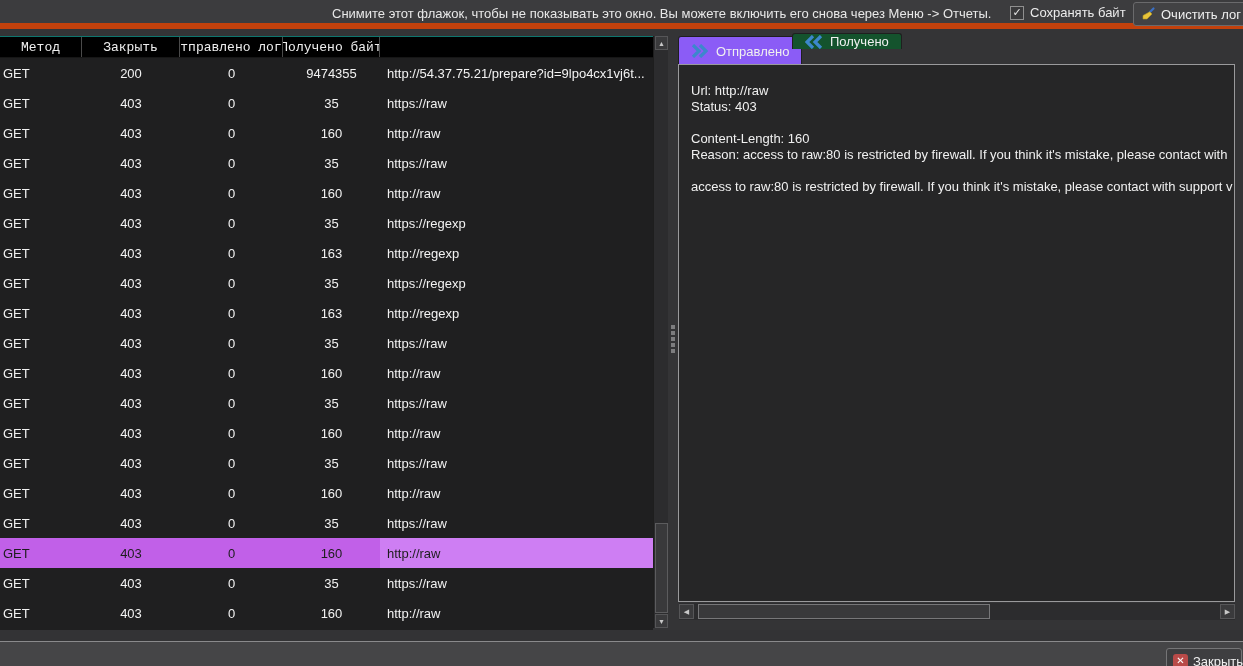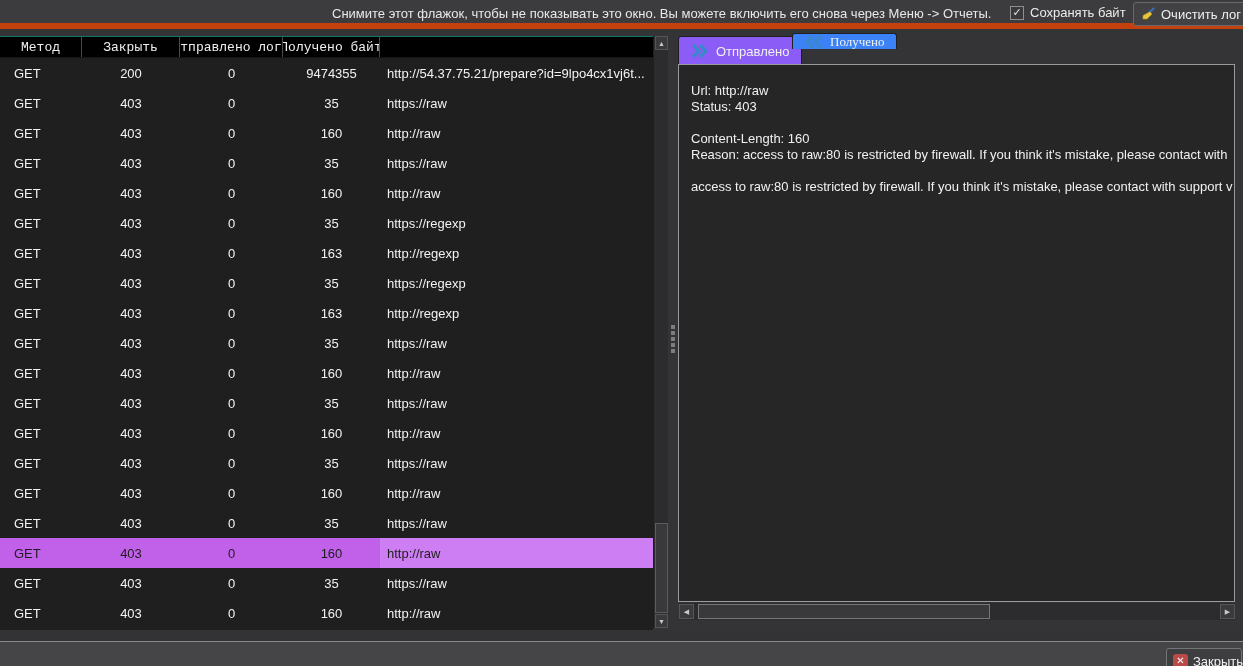"Получено" .tab-received { background: #3b82f6 -> #14532d; font-family: Liberation Serif, serif -> none }
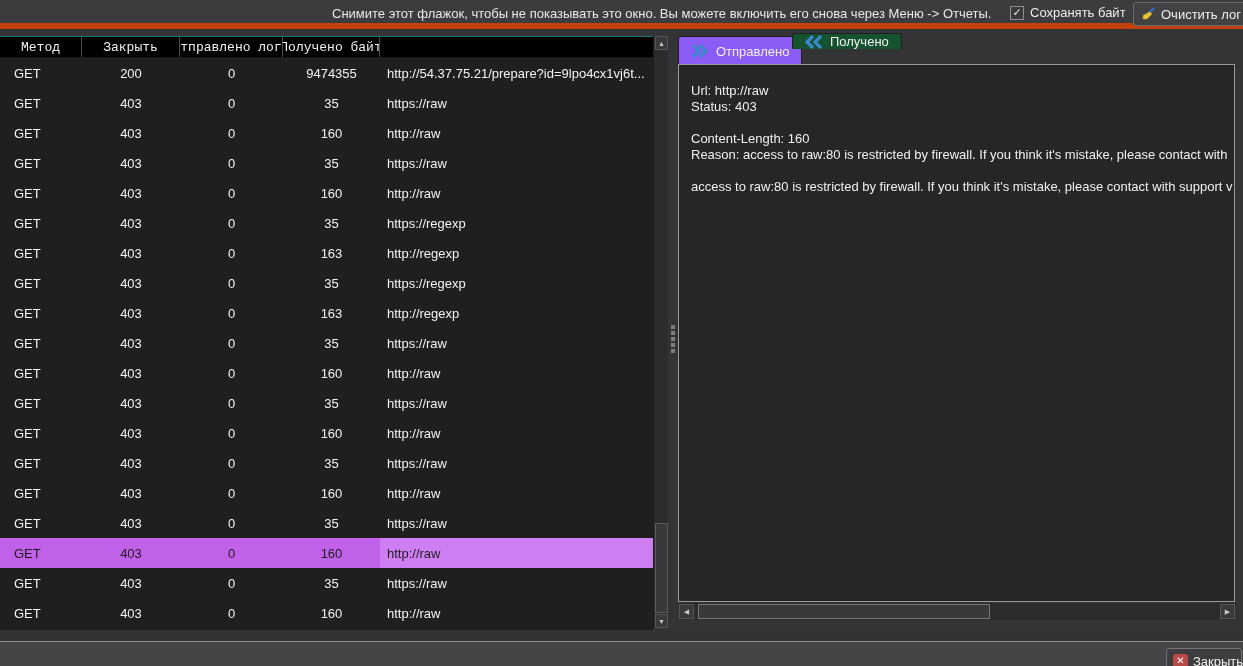"GET" .c-method { padding-left: 14px -> 3px }
